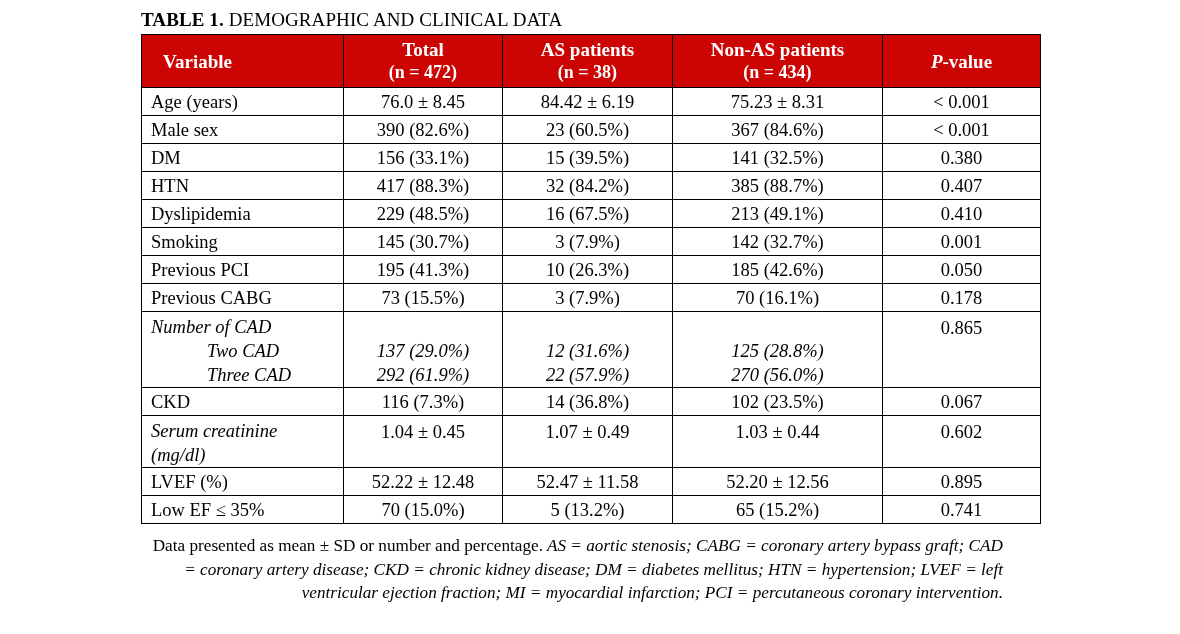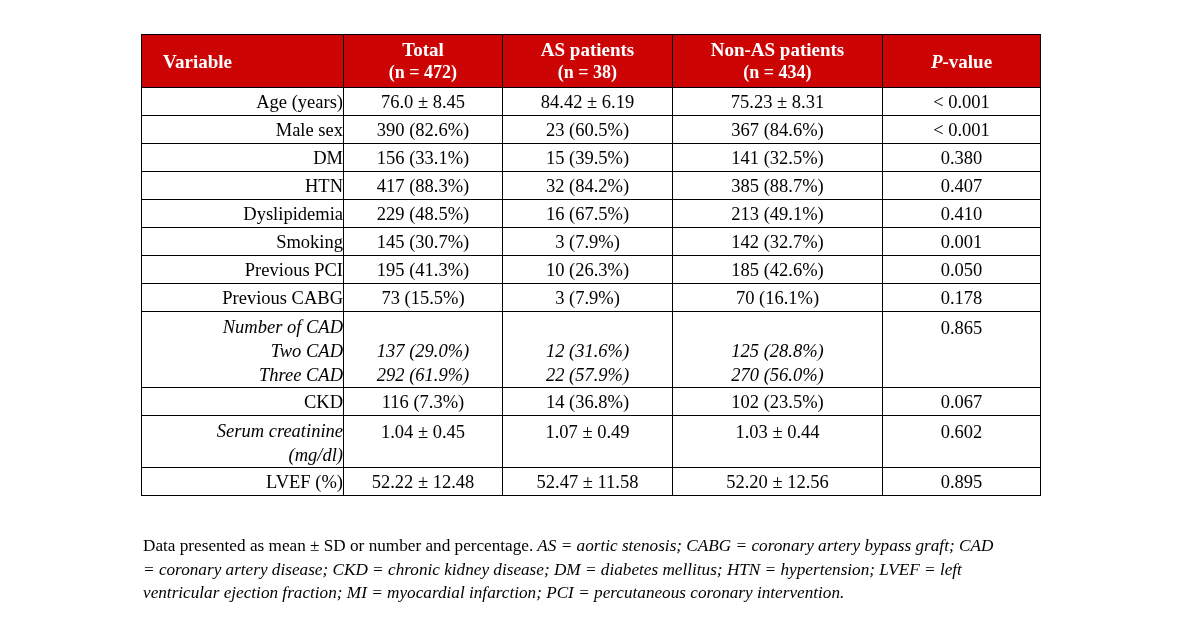"TABLE 1. DEMOGRAPHIC AND CLINICAL" div.table-title { html: none -> <div> <span>TABLE 1.</span><span> DEMOGRAPHIC AND CLINICAL DATA</span> </div> }
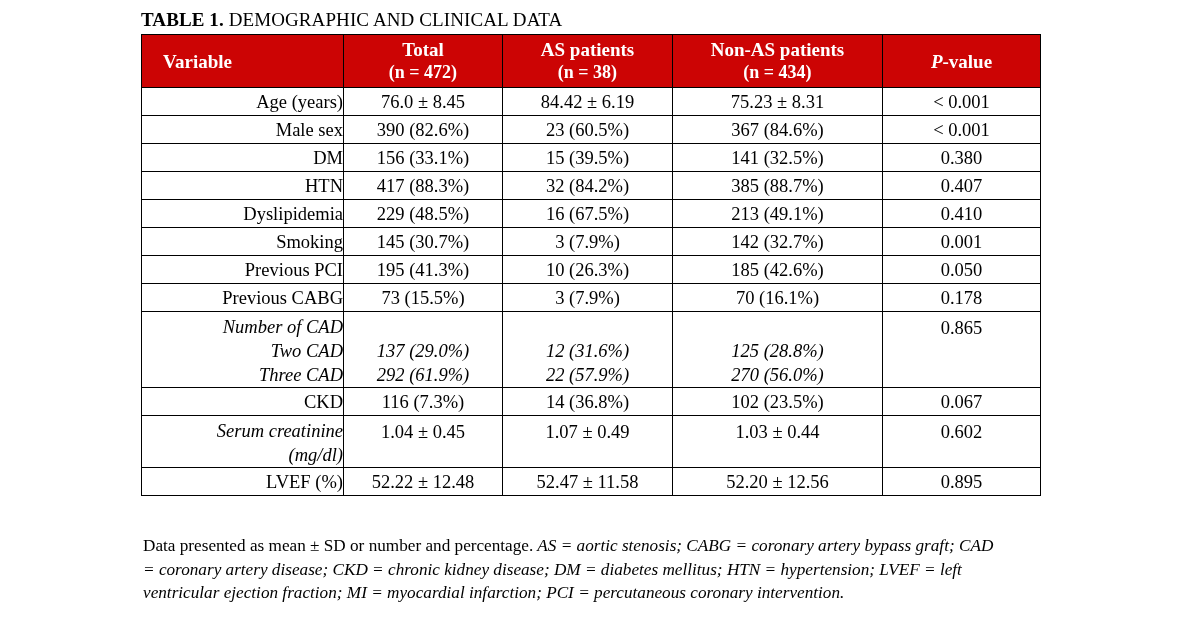"Age (years)" tbody td.var { text-align: right -> left }
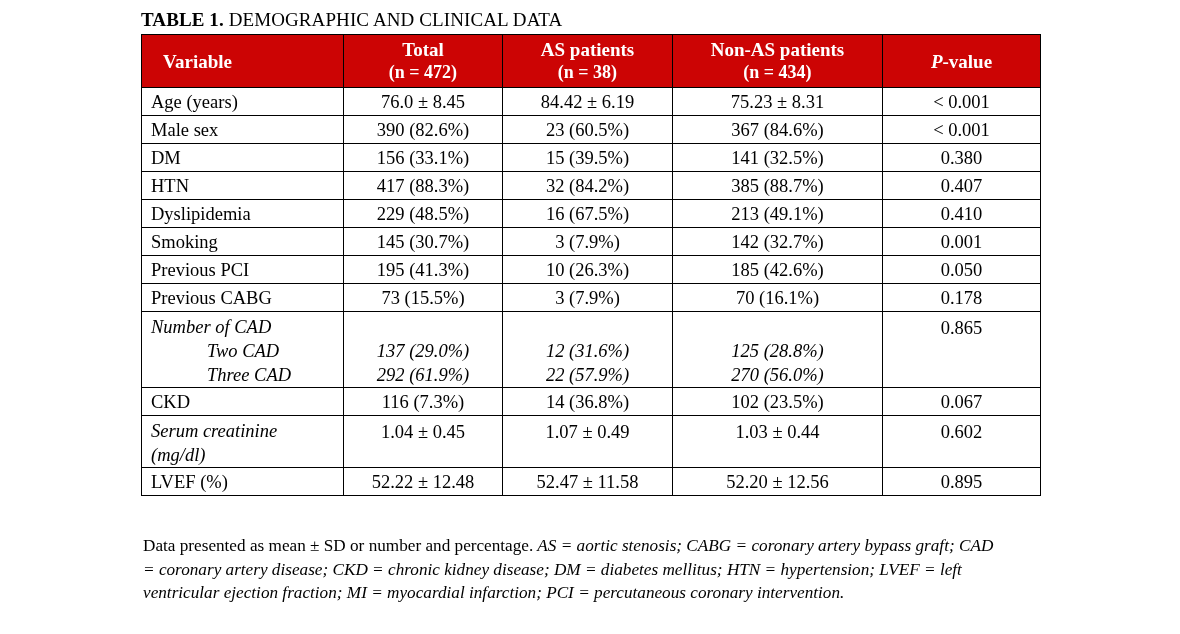"Low EF ≤ 35%" tr { html: none -> <tr> <td>Low EF ≤ 35%</td> <td>70 (15.0%)</td> <td>5 (13.2%)</td> <td>65 (15.2%)</td> <td>0.741</td> </tr> }
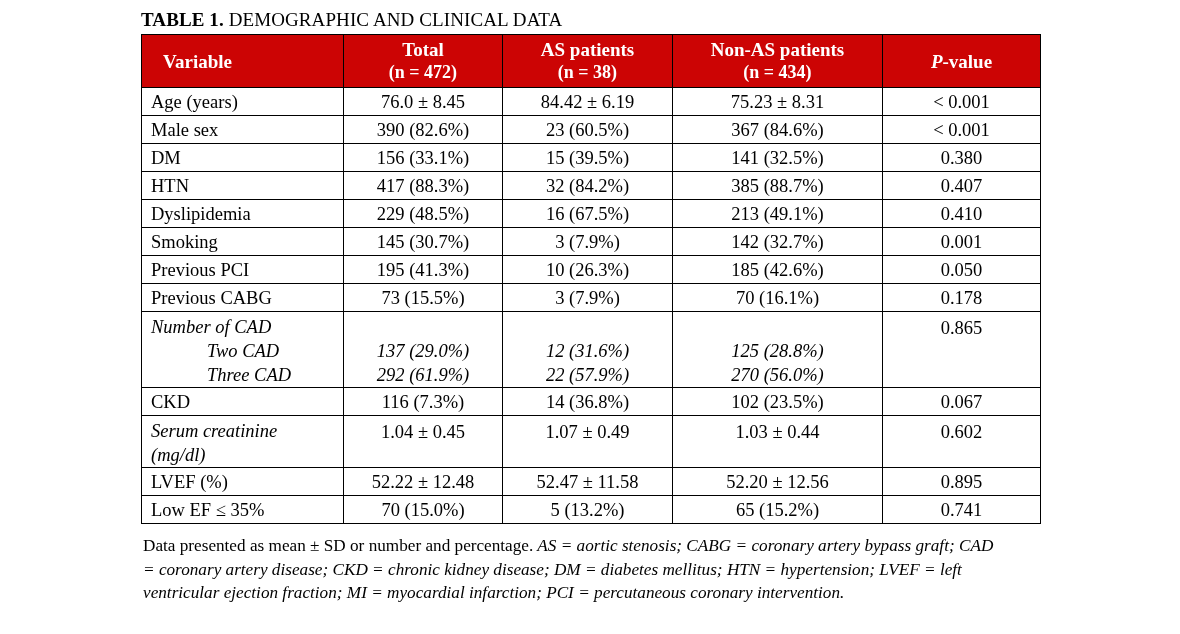"Data presented as mean ±" .footnote { text-align: left -> right }
